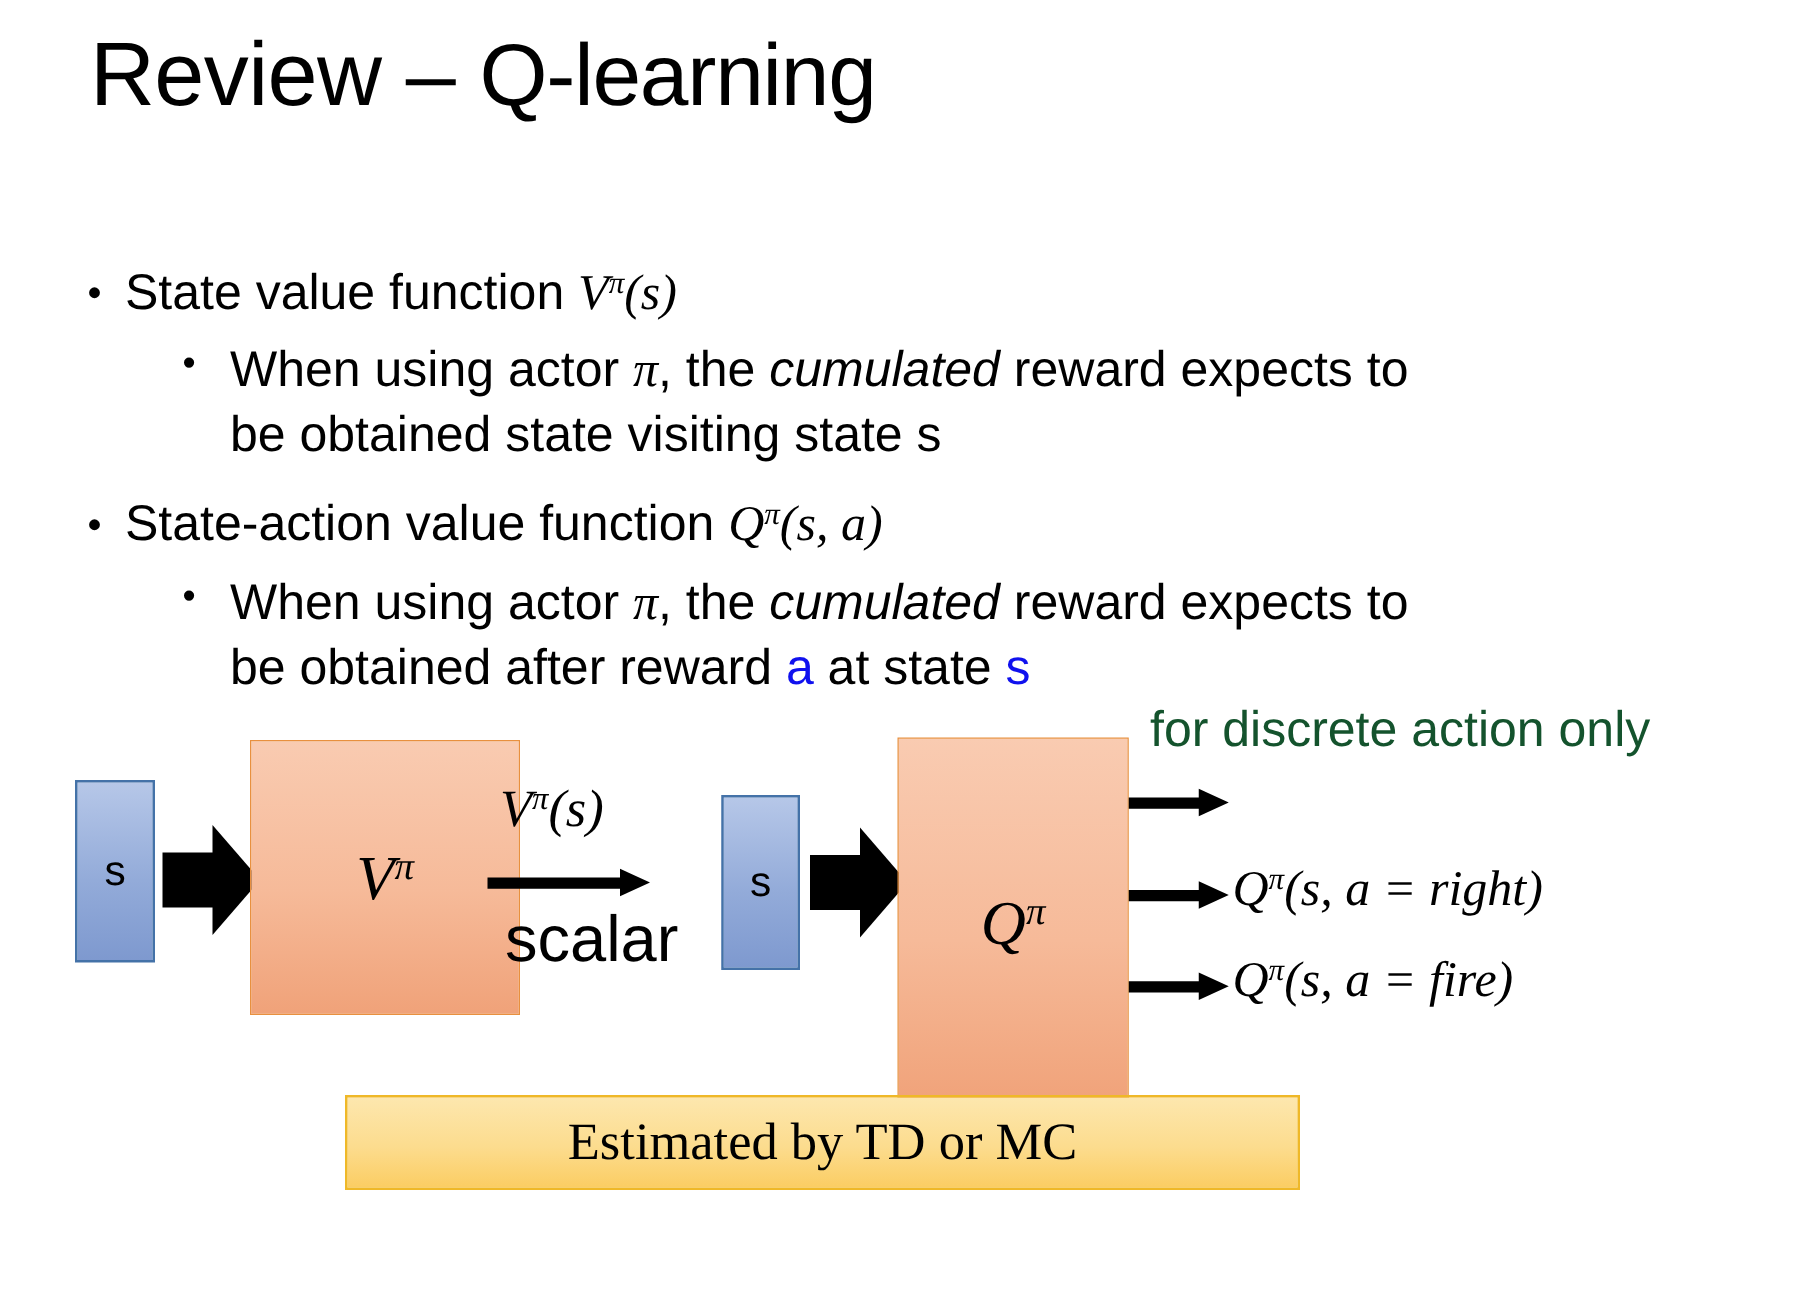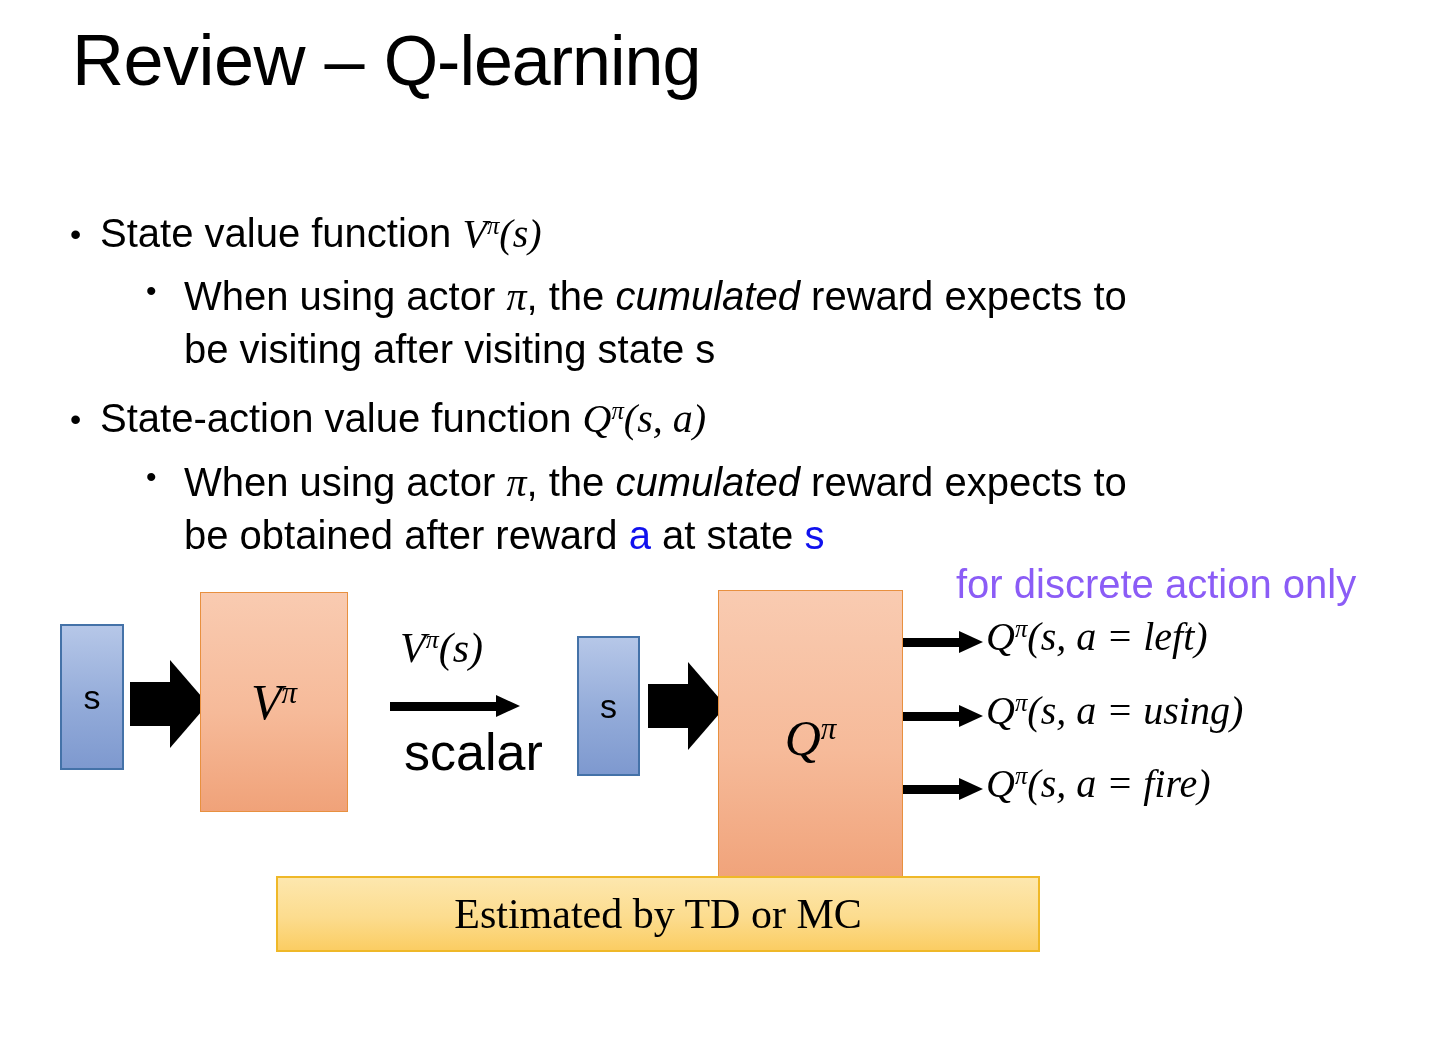"be visiting after visiting state" span { text: visiting after -> obtained state }
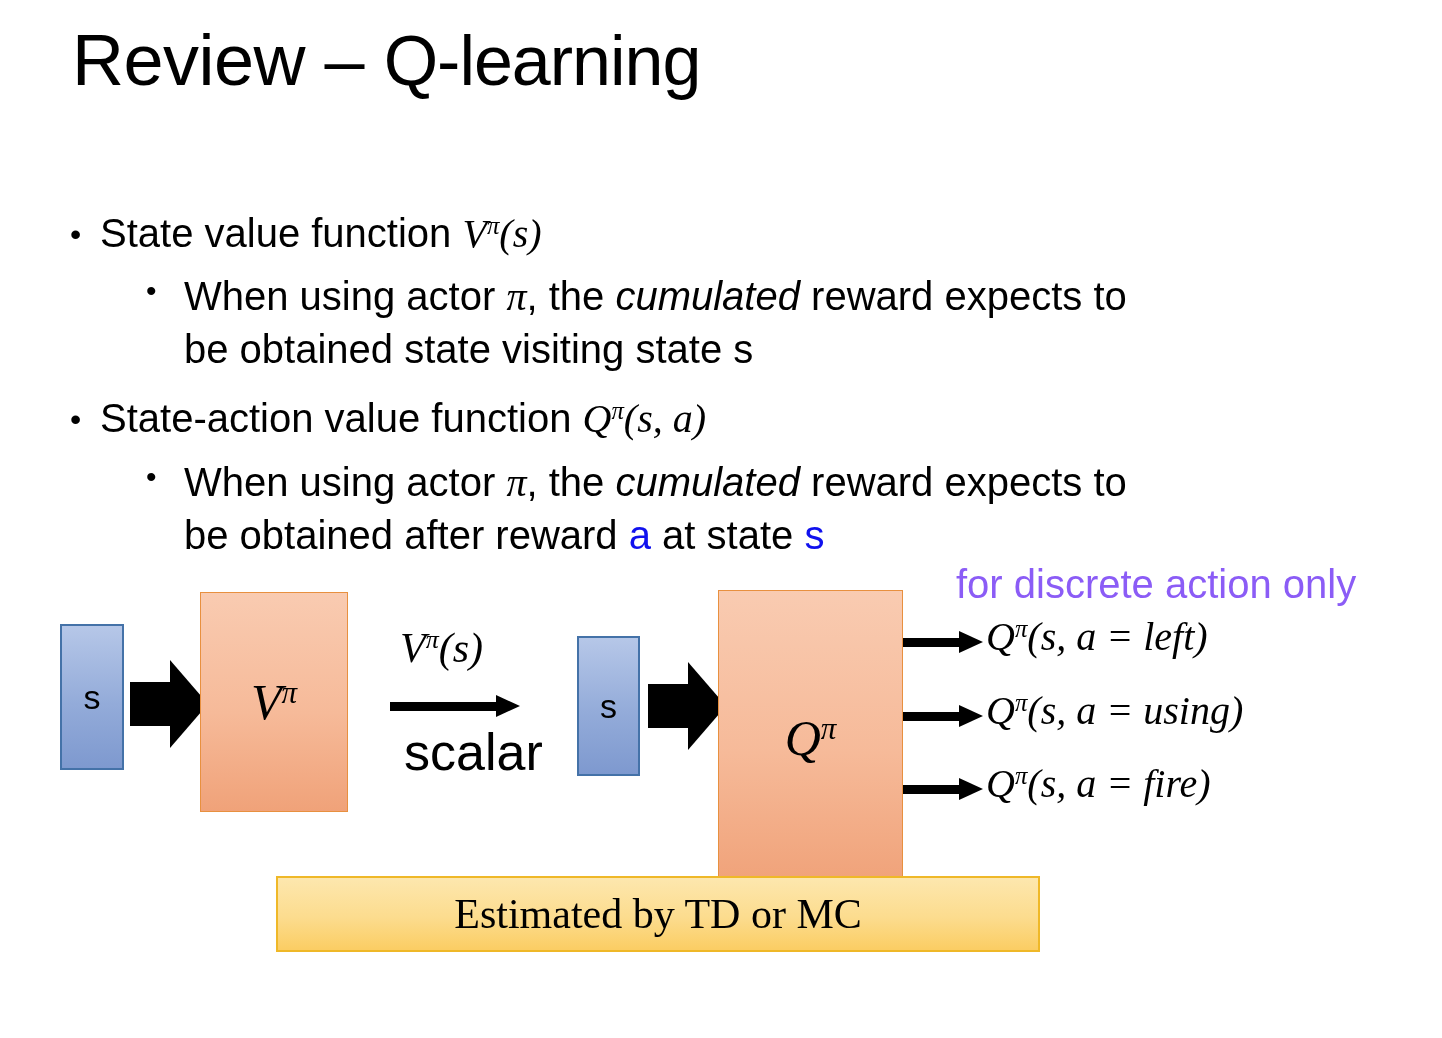"for discrete action only" .red { color: #8b5cf6 -> #14532d; margin-left: 36px -> none }
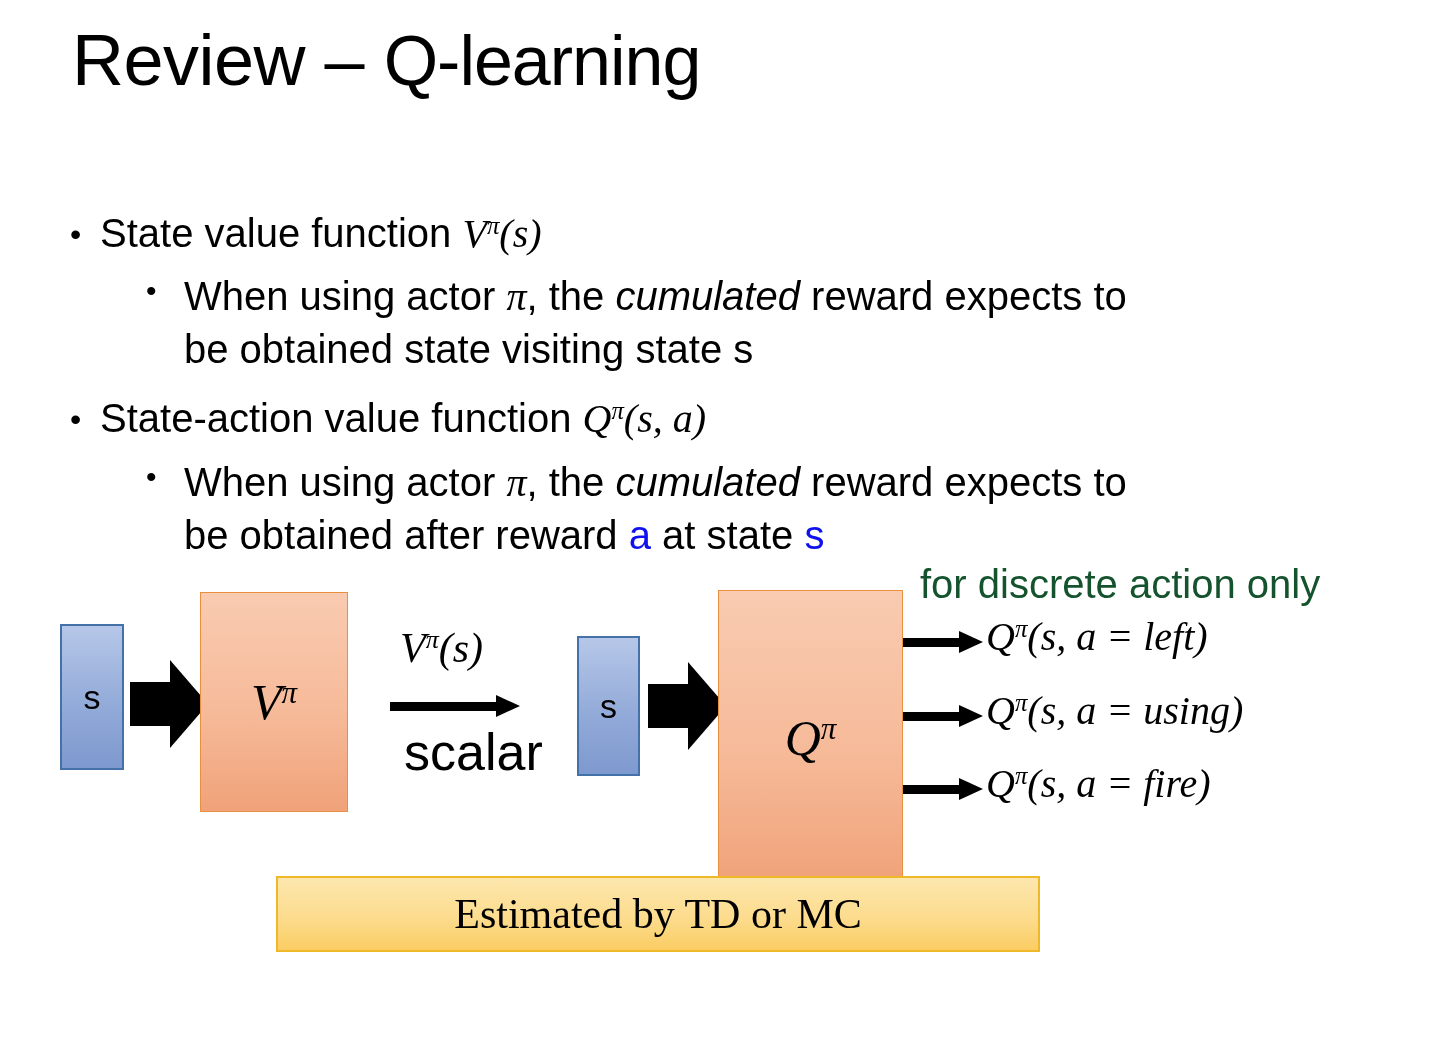"Qπ(s, a = left)" div.out-label { html: <div> <span>Q</span><sup>π</sup><span>(s, a = left)</span> </div> -> none }
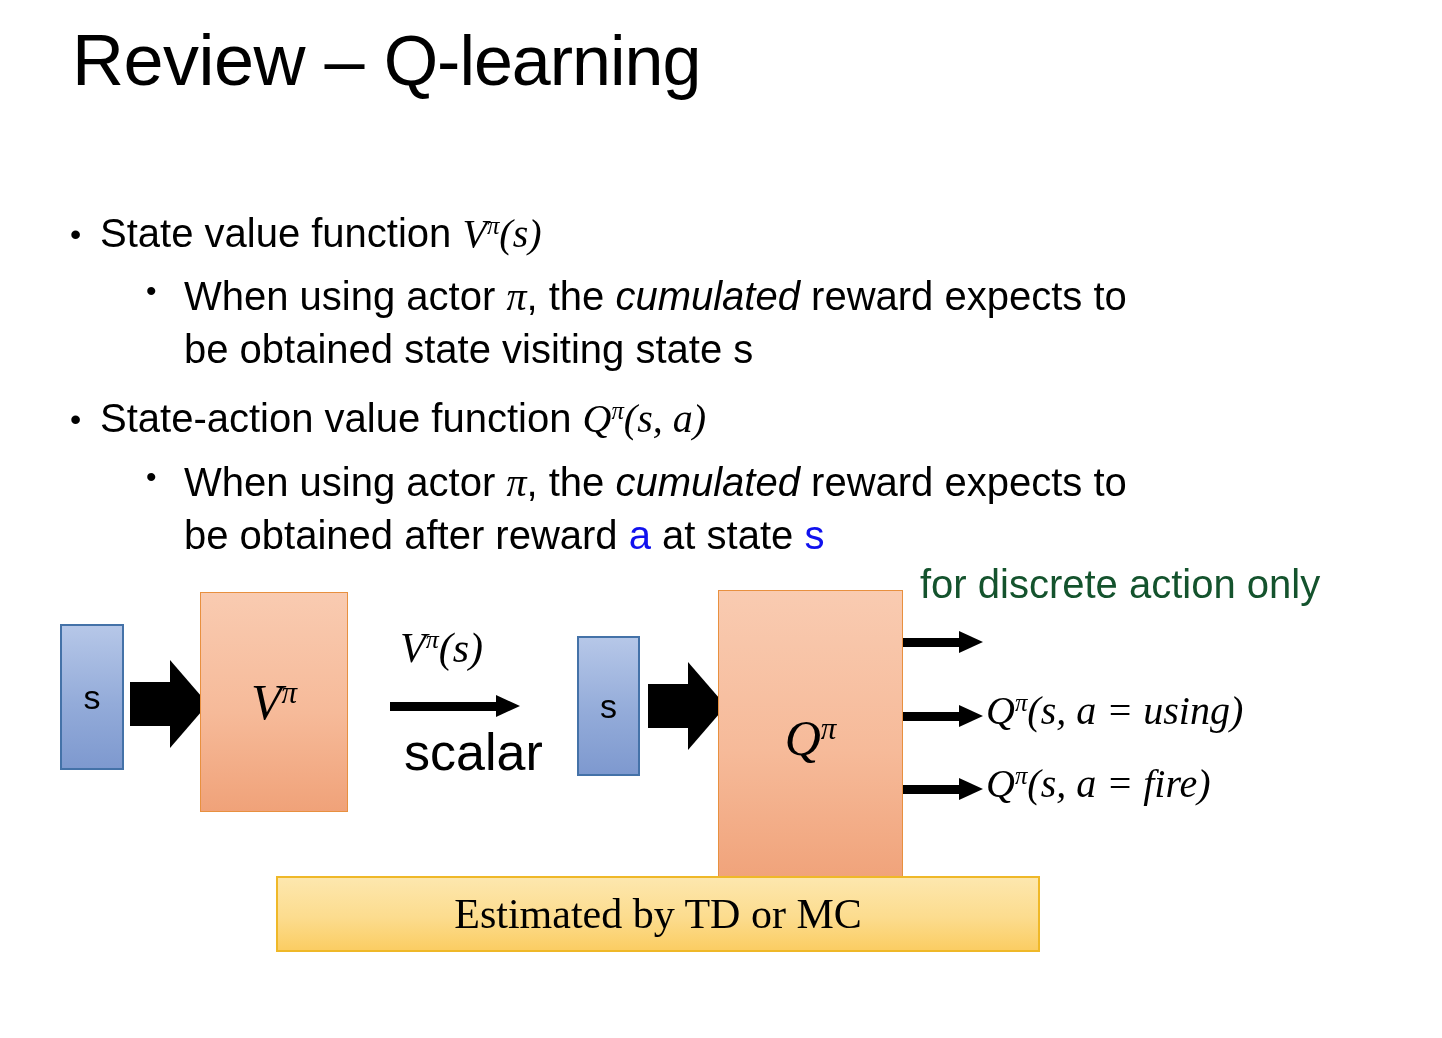"Vπ" div.fn-box { width: 148px -> 216px }
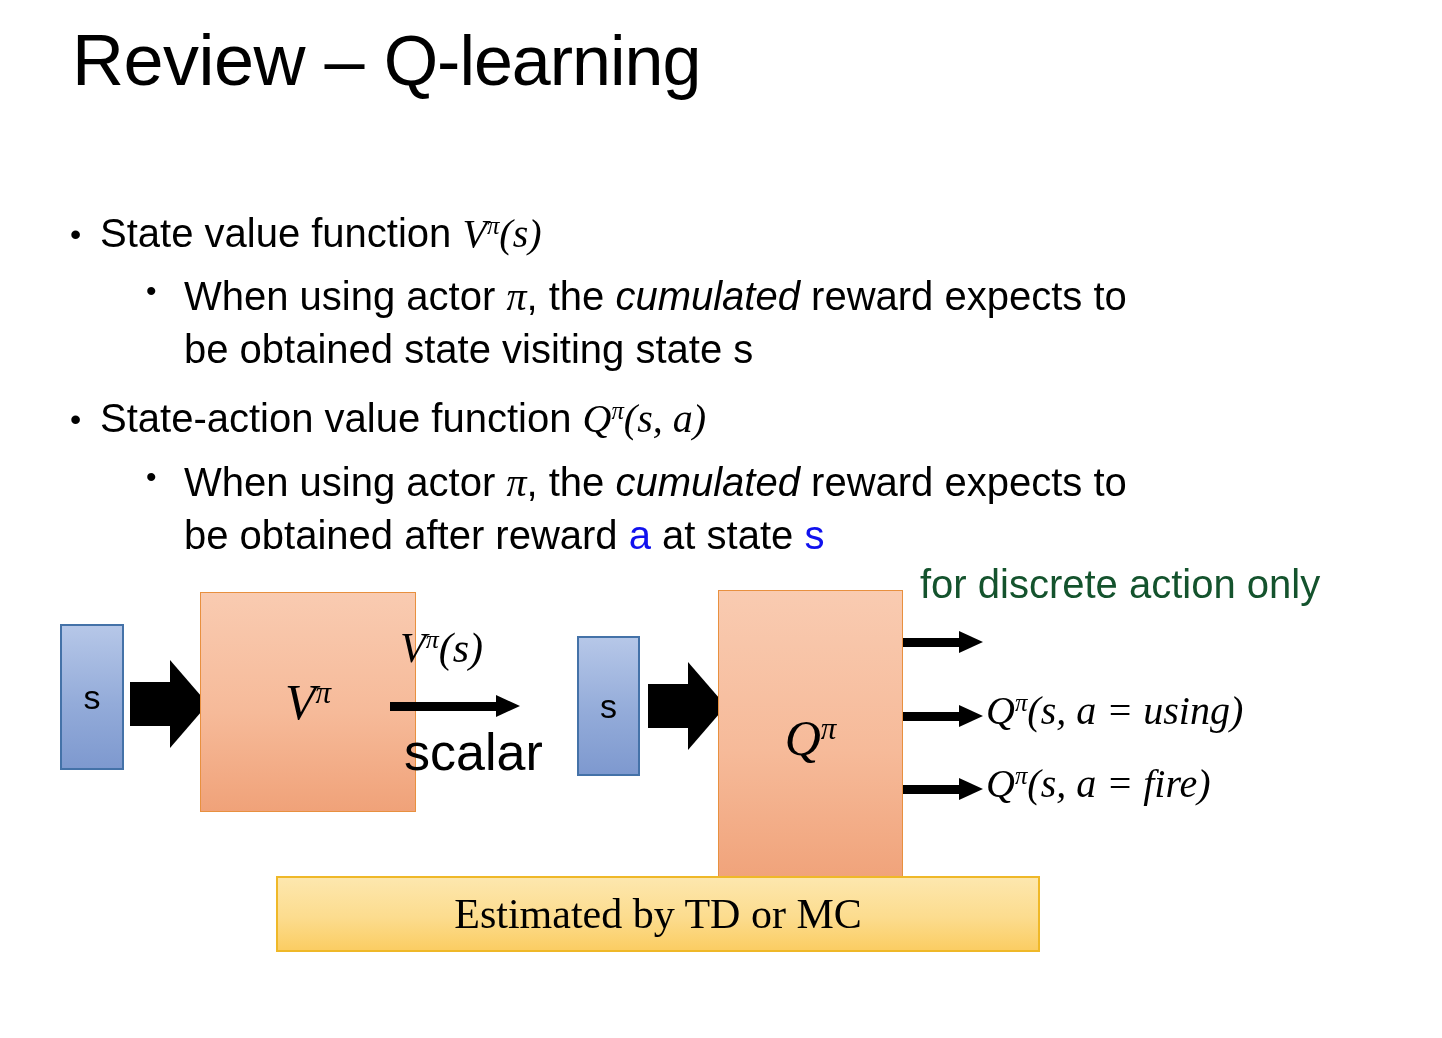"(s, a = using)" span { text: using -> right }
